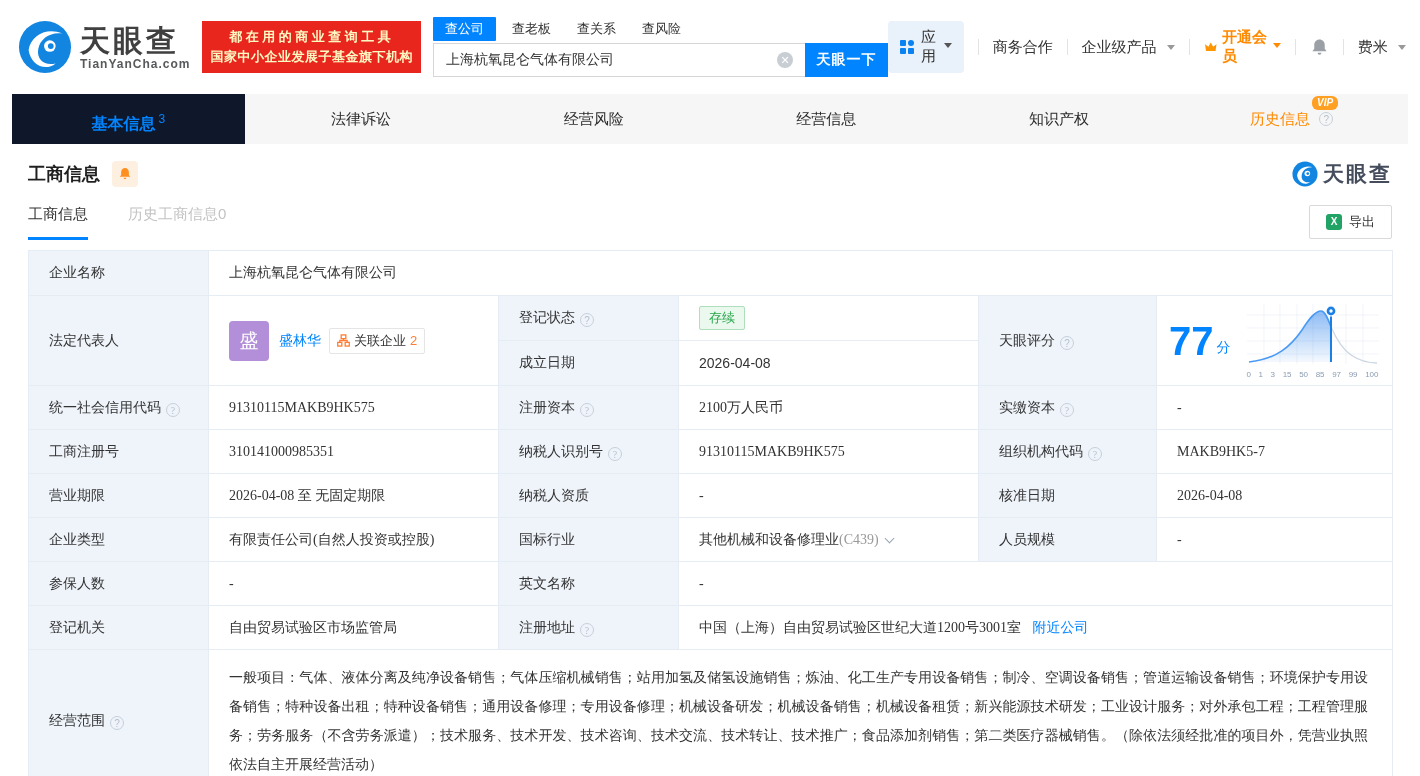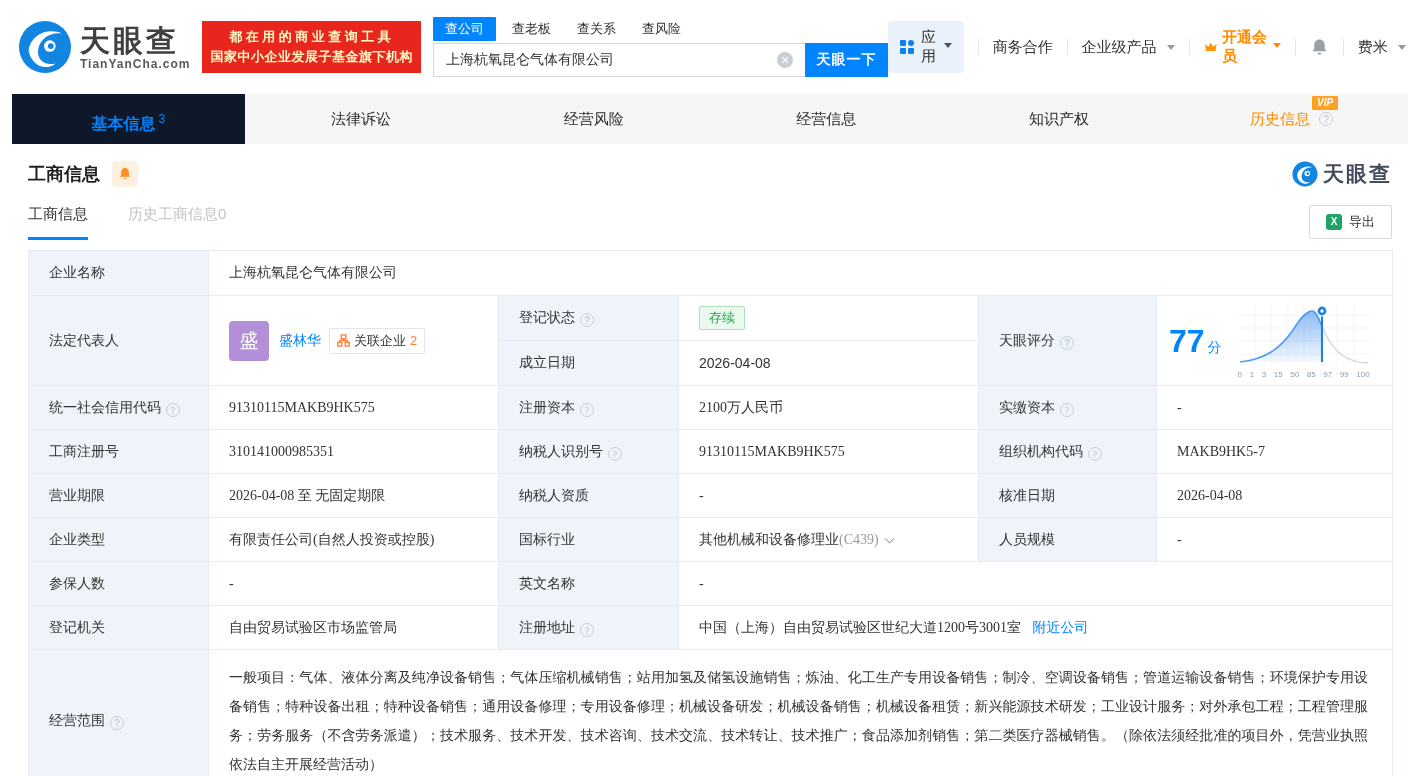"VIP" .vip-badge { border-radius: 1px -> 6px }
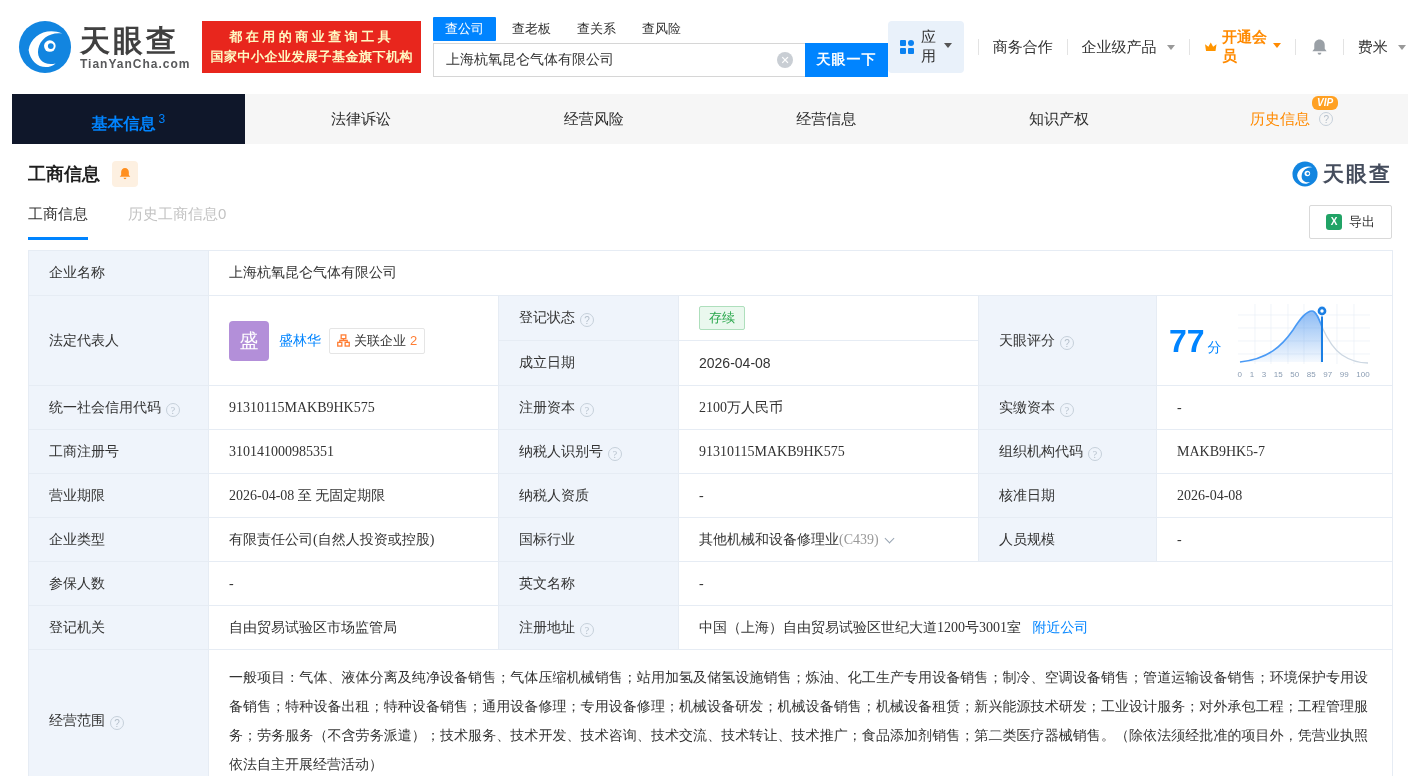"77" .score-num { font-size: 32px -> 40px }
